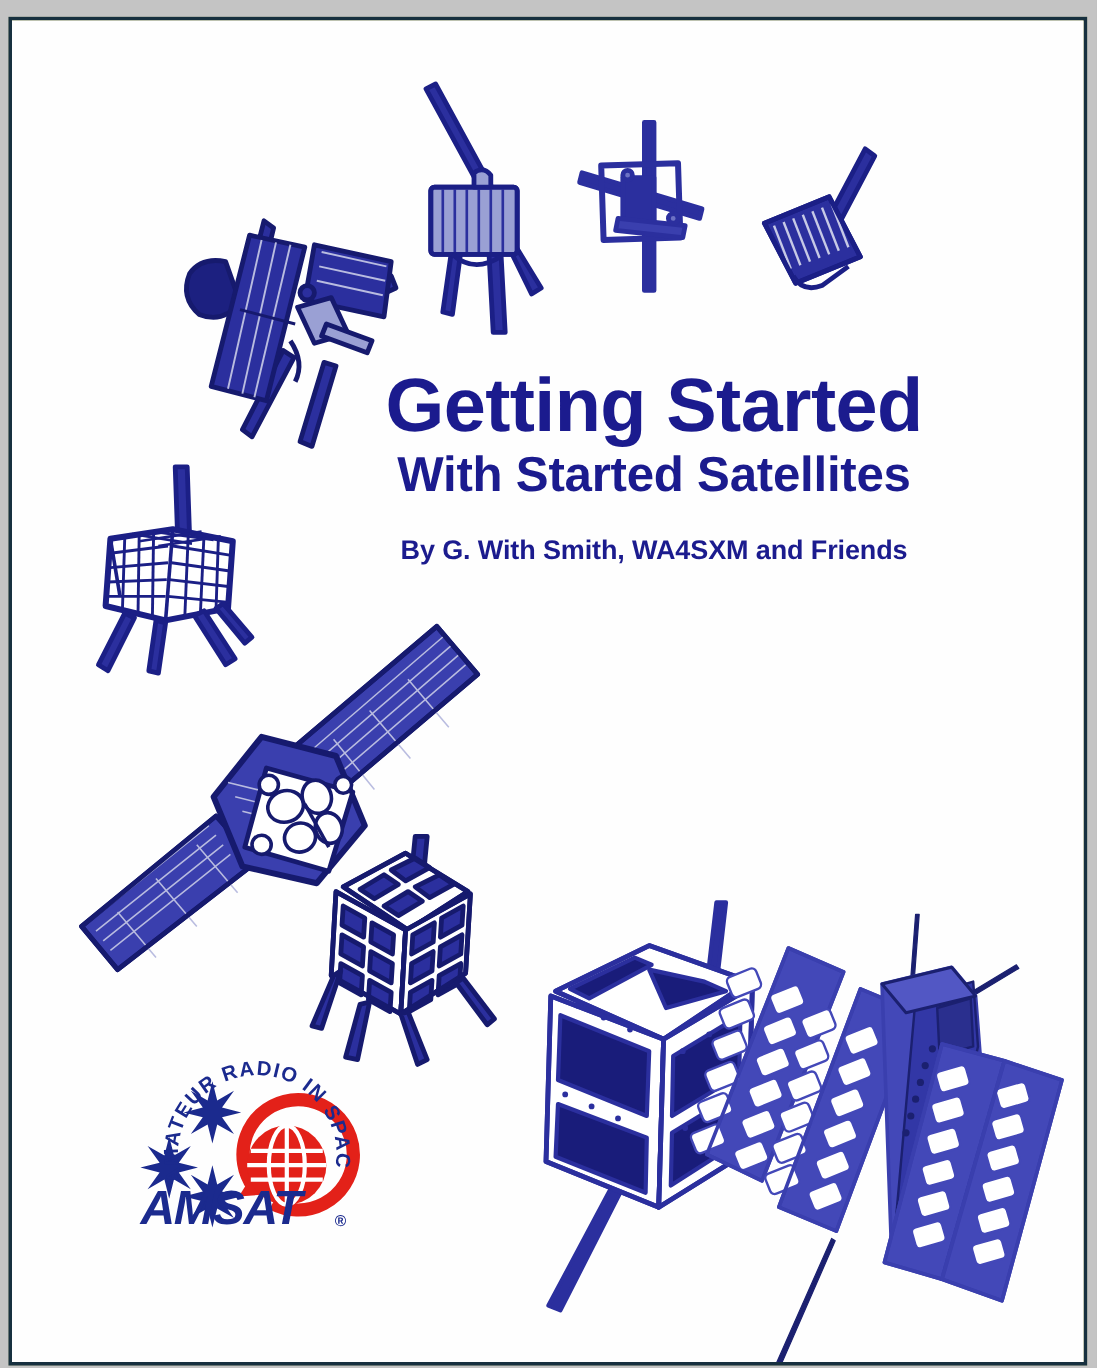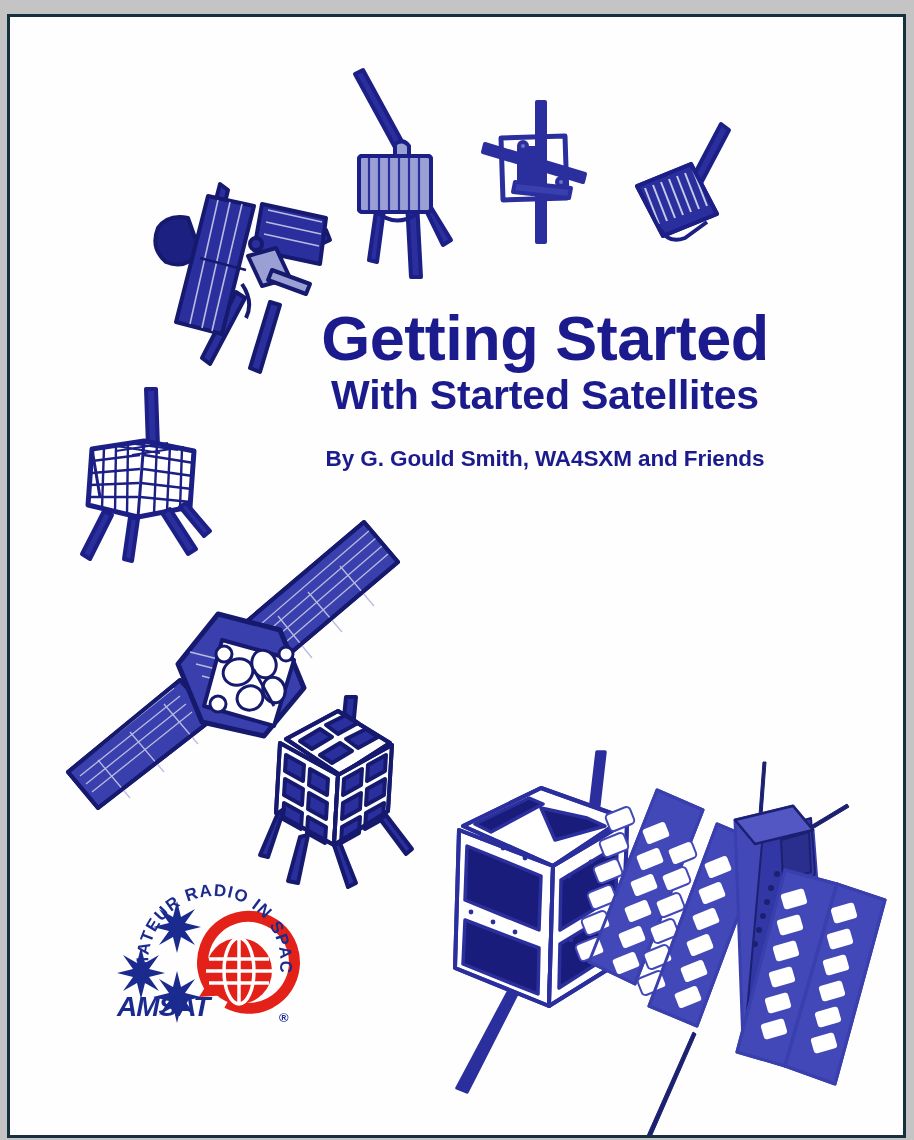"By G. Gould Smith, WA4SXM" div { text: Gould -> With }
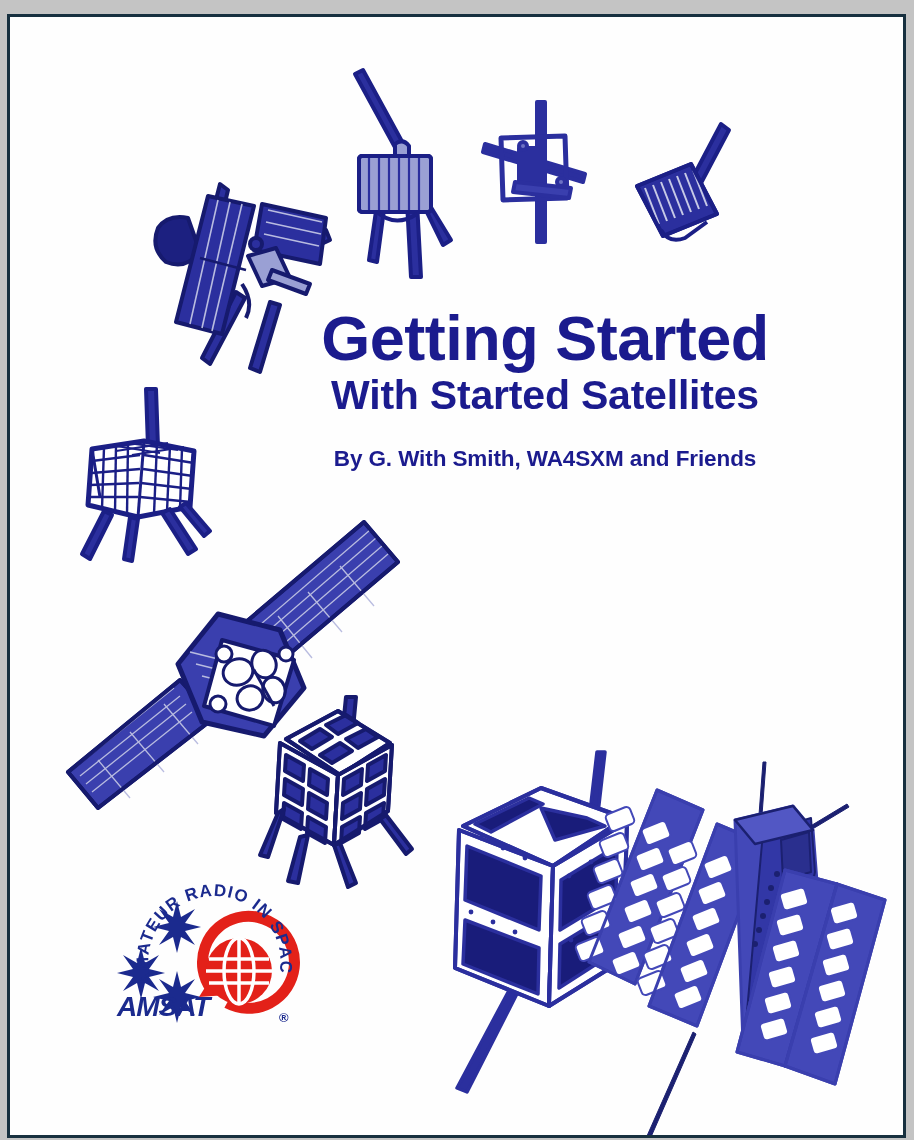"AMSAT" #amsat-wordmark { font-size: 28px -> 40px }
